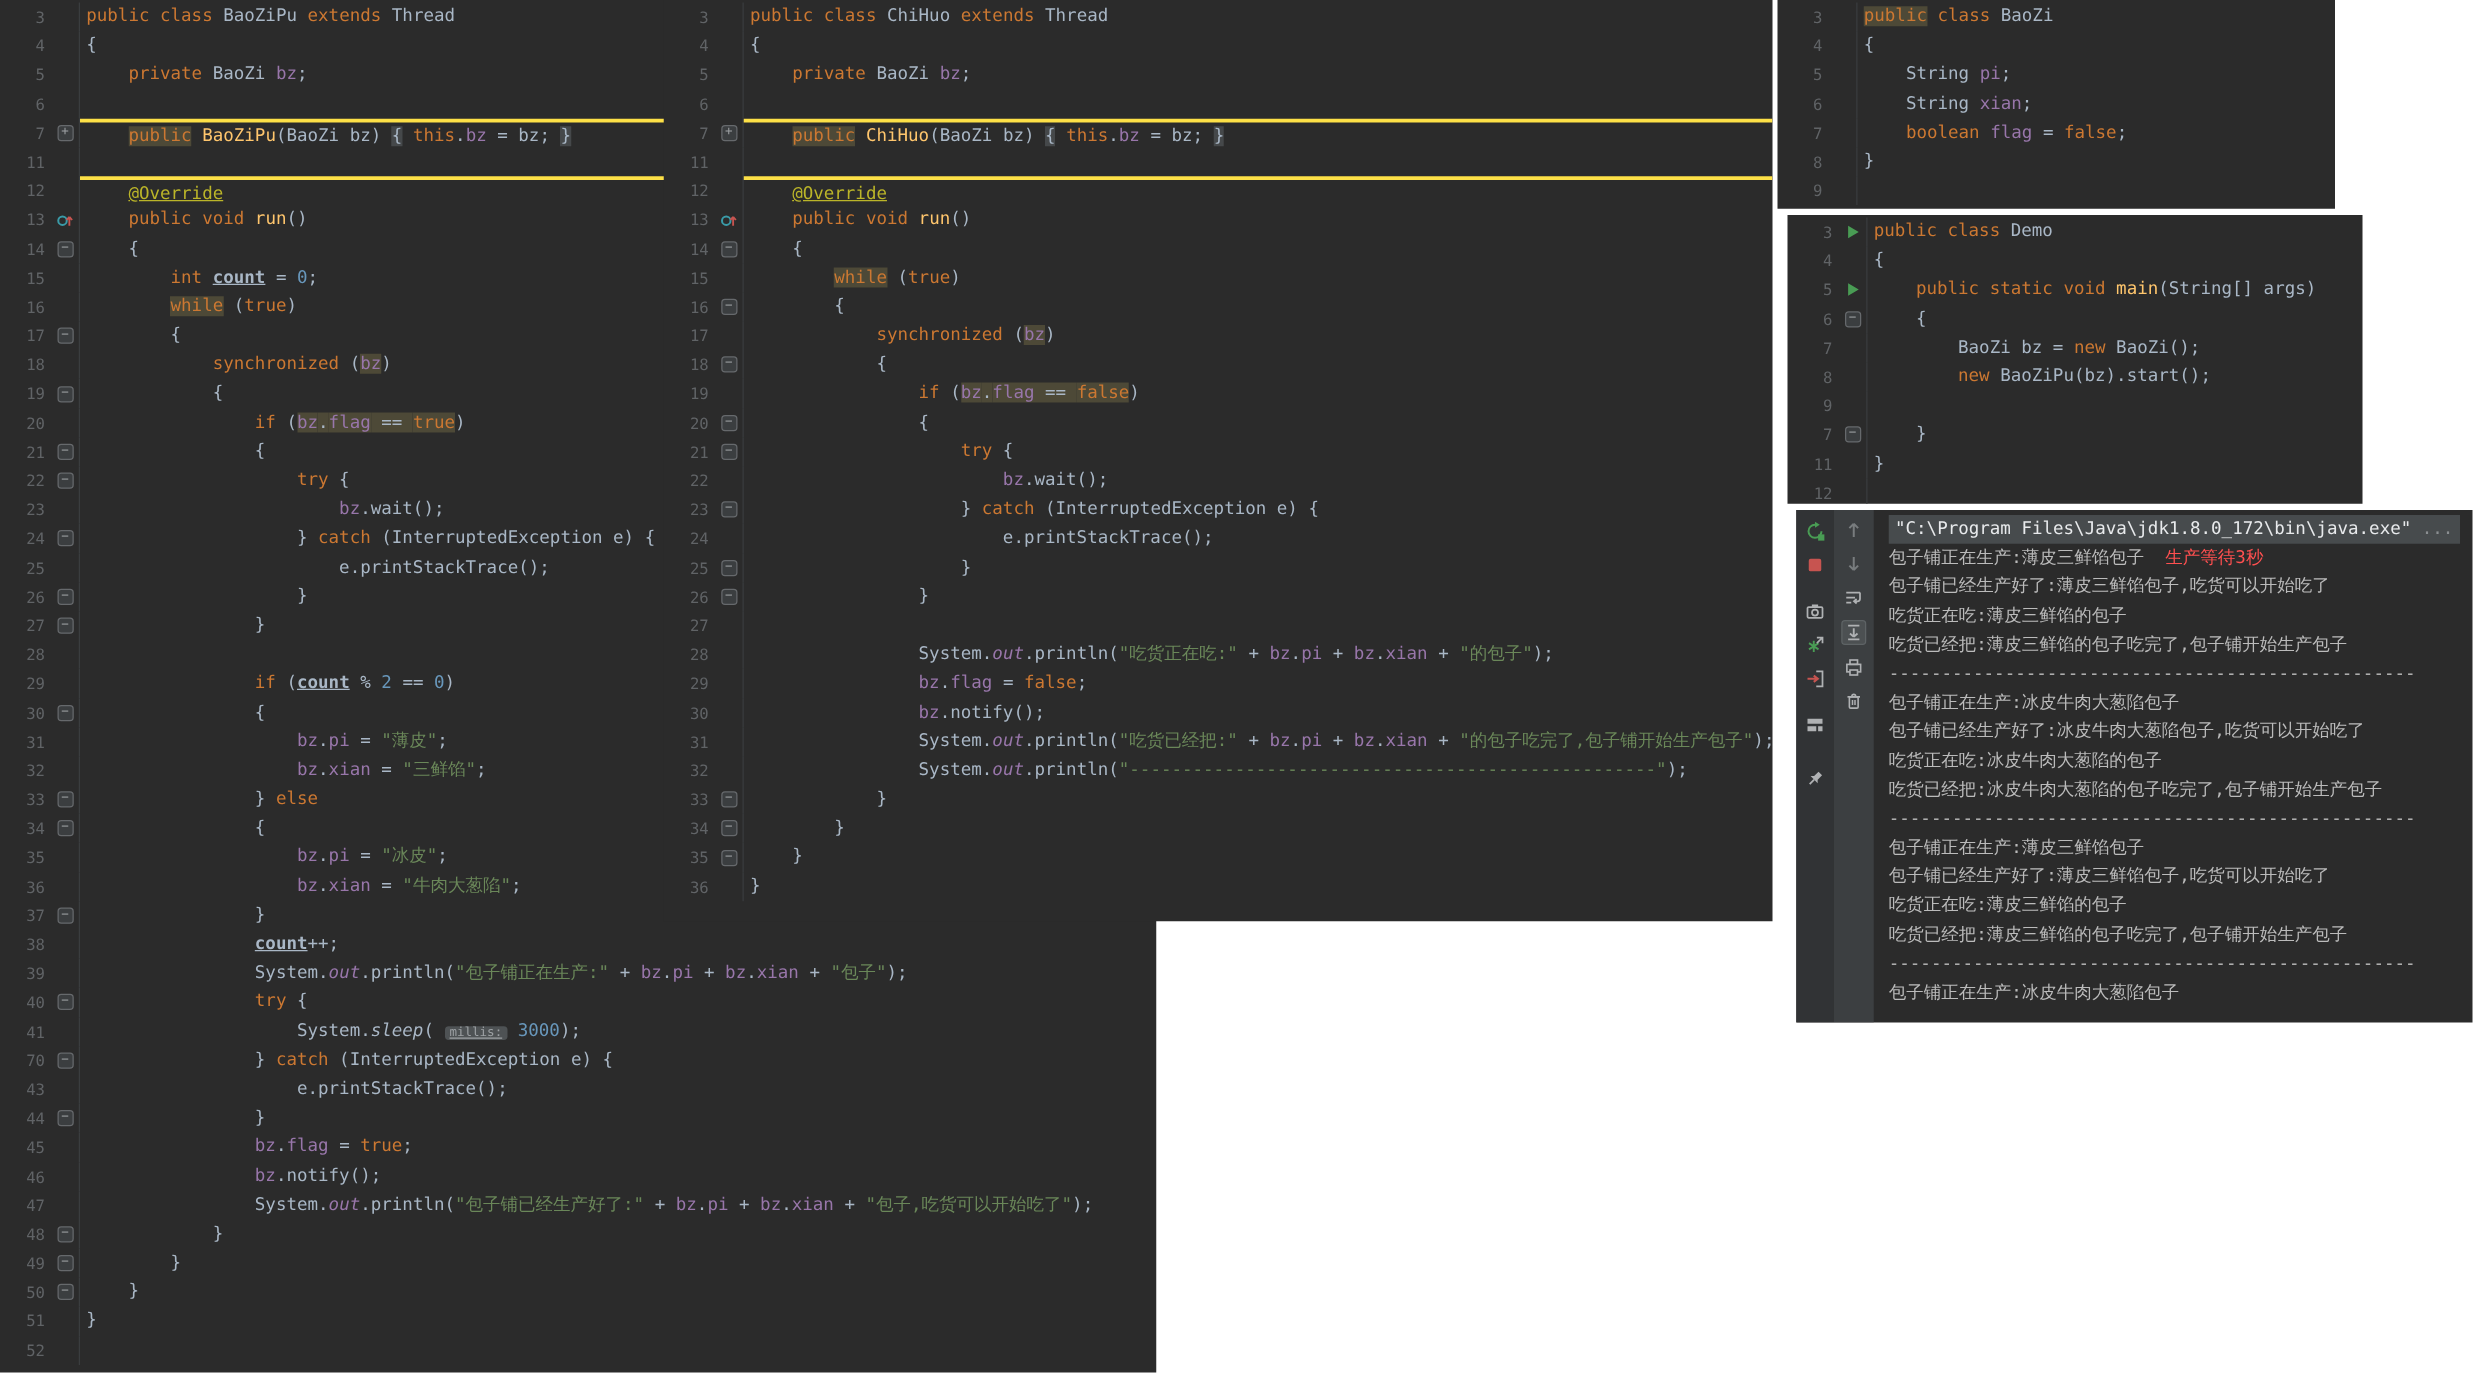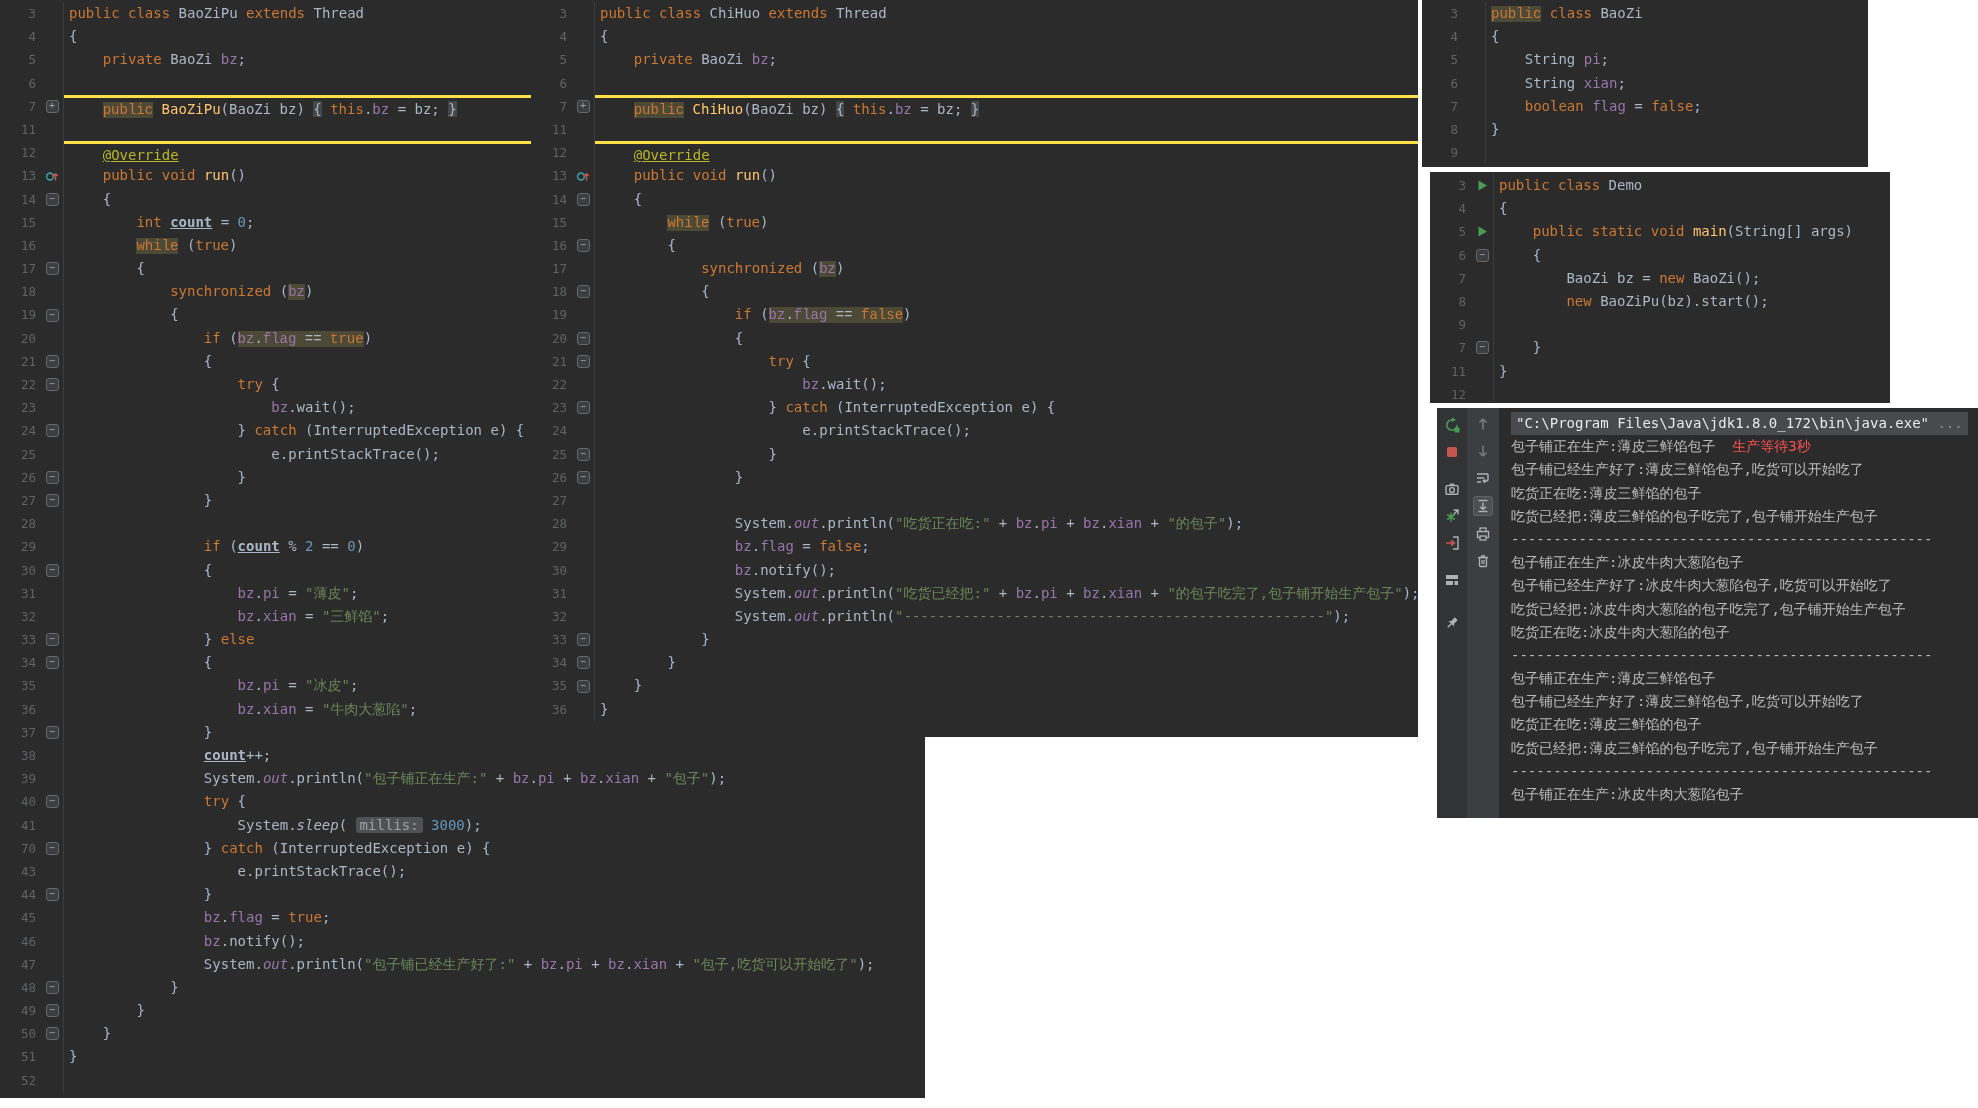"public" .cg-hl { font-family: Liberation Mono, monospace -> none }
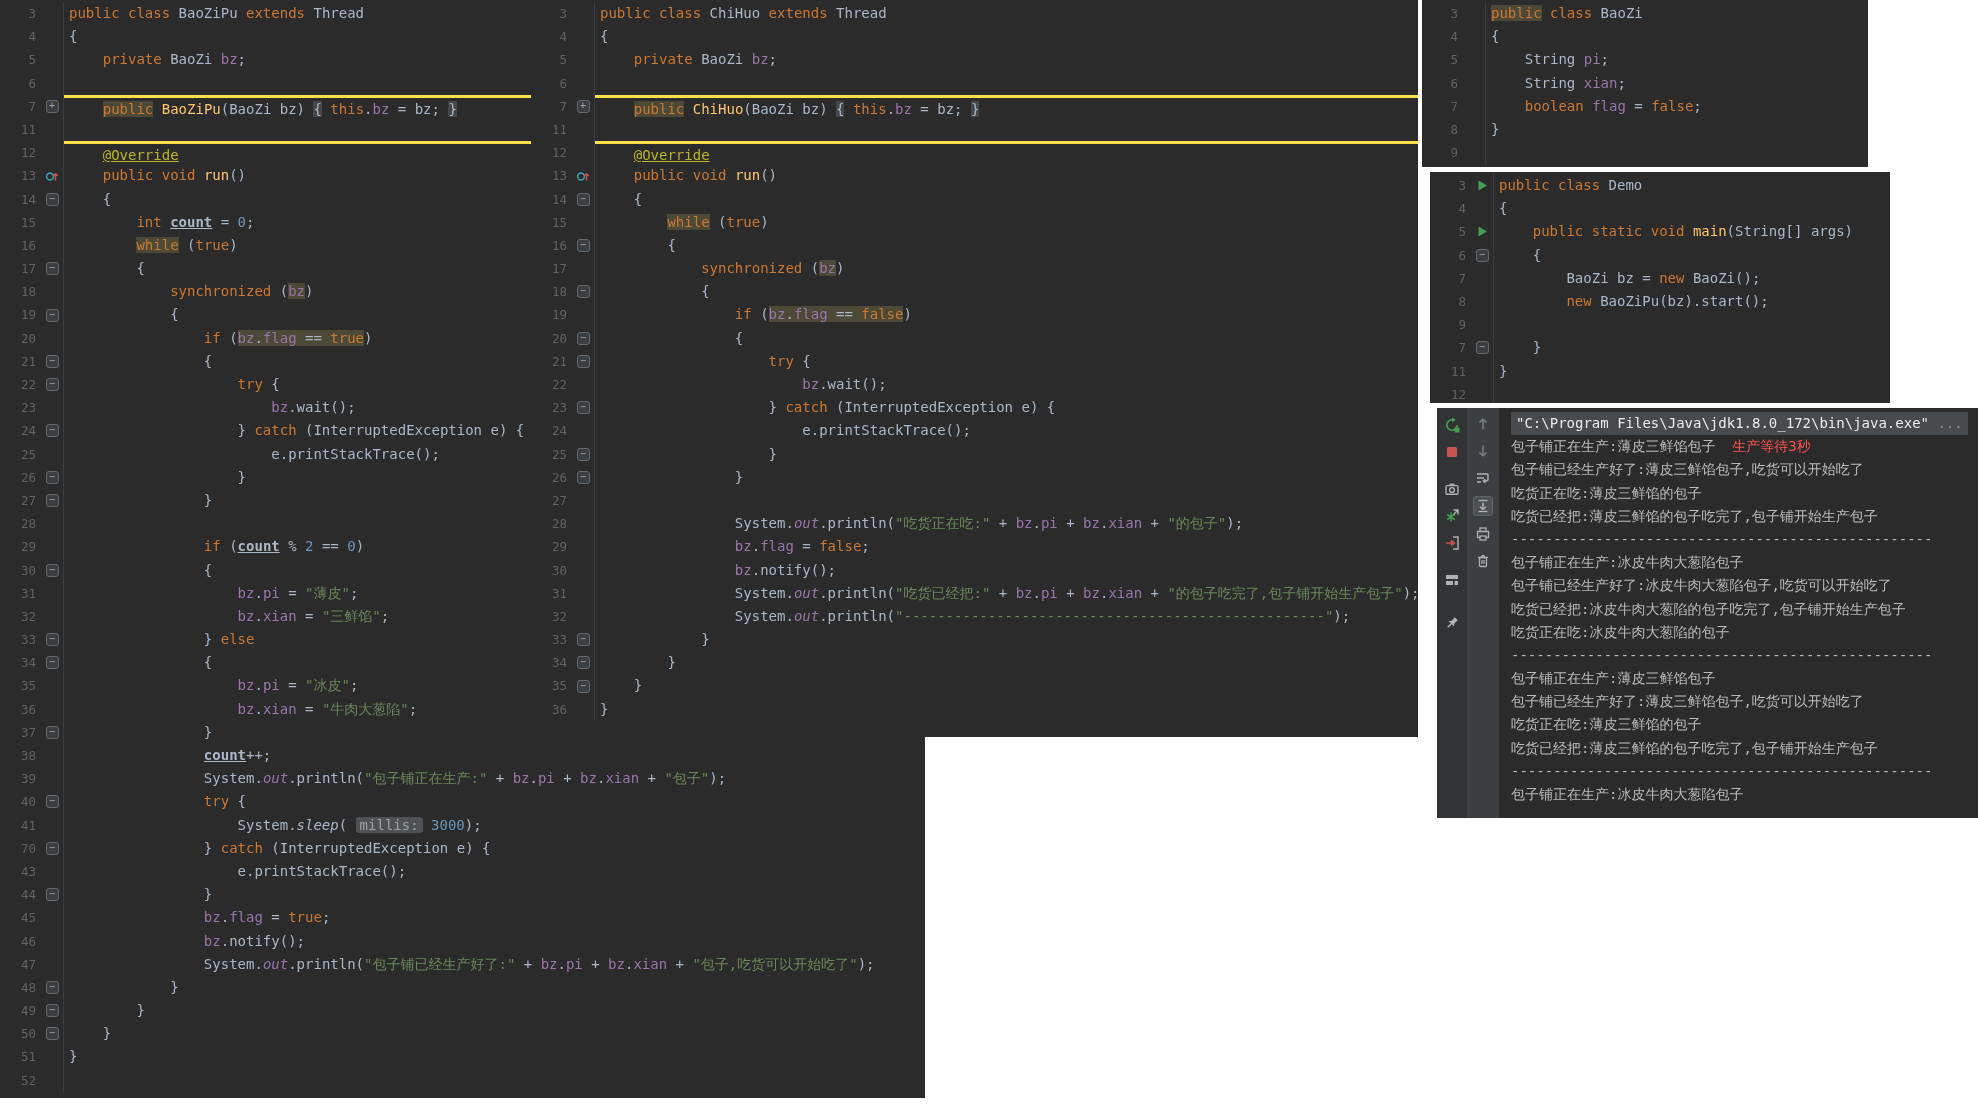"吃货已经把:冰皮牛肉大葱陷的包子吃完了,包子铺开始生产包子" div.conrow { order: before "吃货正在吃:冰皮牛肉大葱陷的包子" -> after "吃货正在吃:冰皮牛肉大葱陷的包子" }
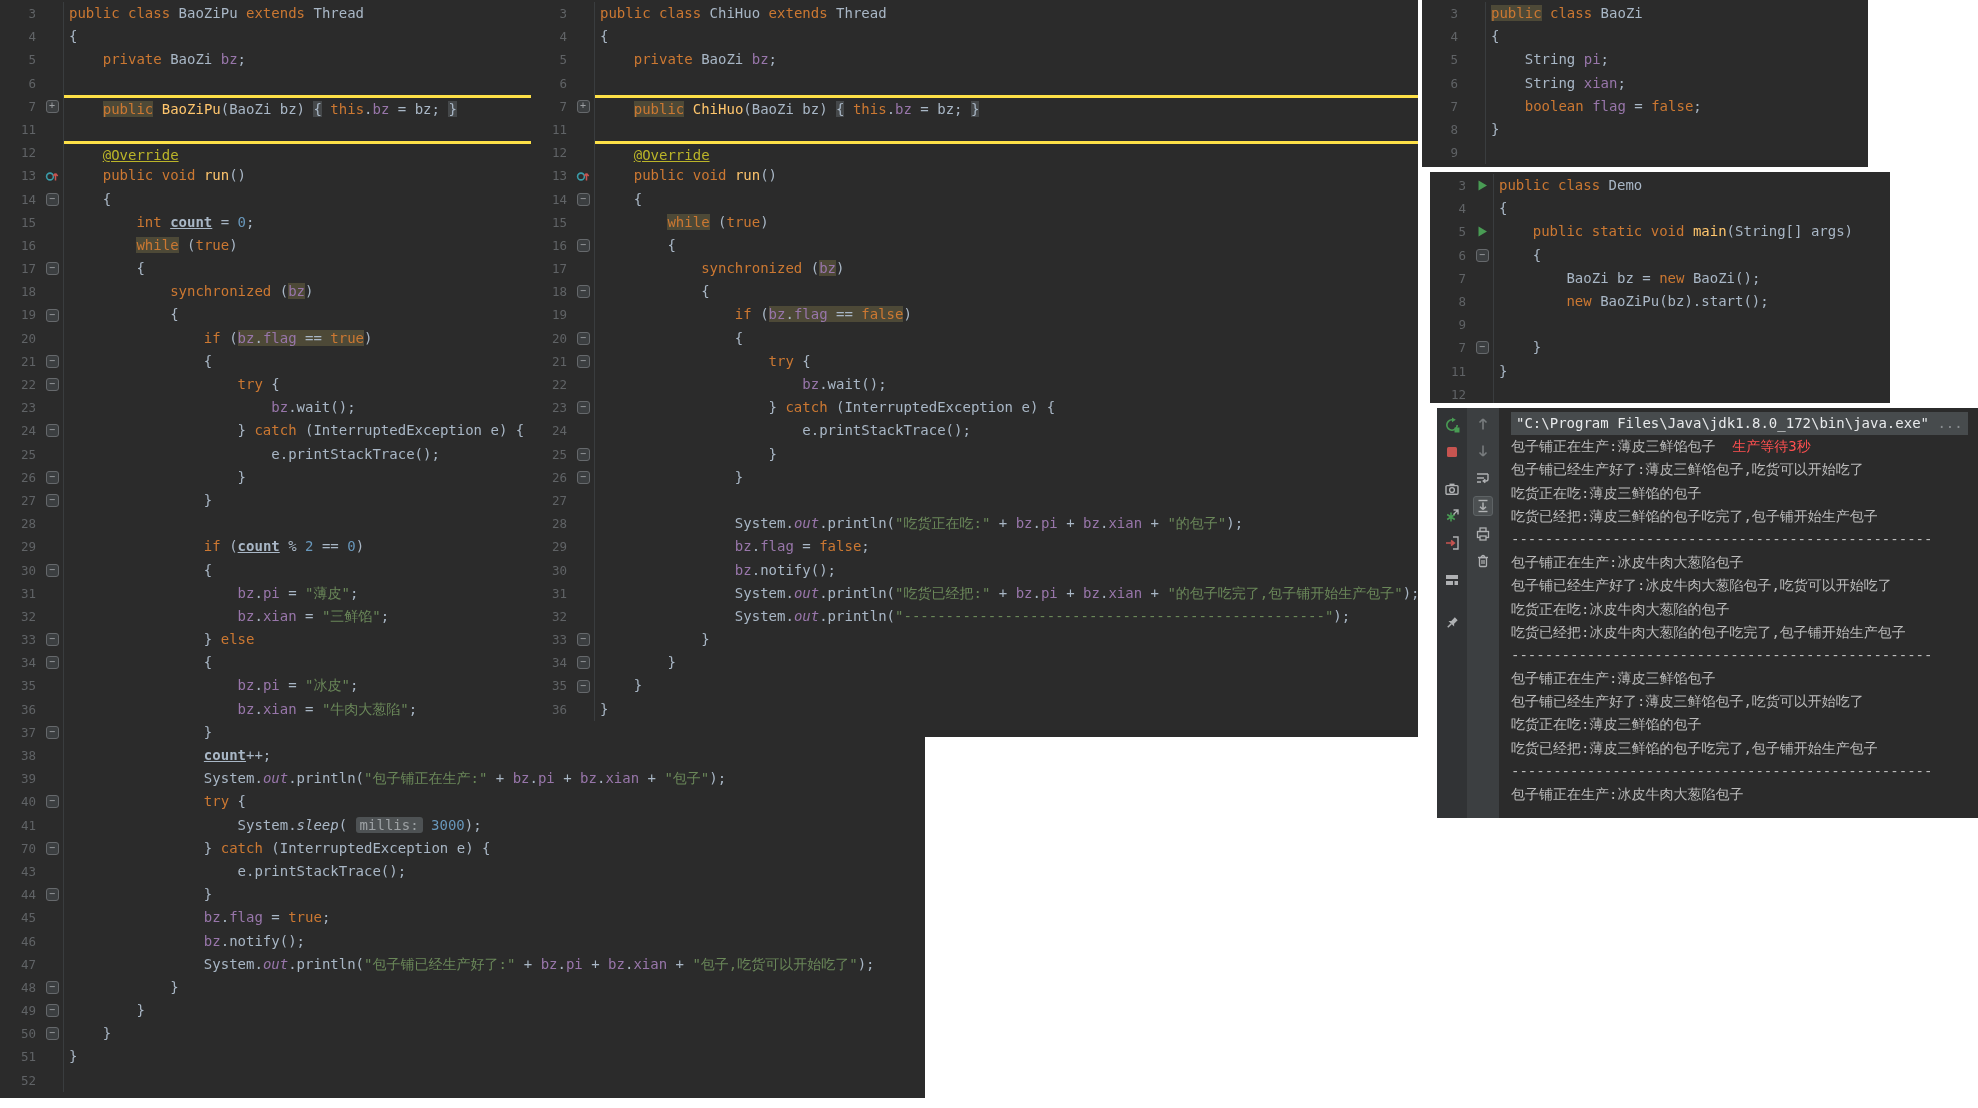"millis:" .cg-h { font-size: 14px -> 10px; text-decoration: none -> underline }
